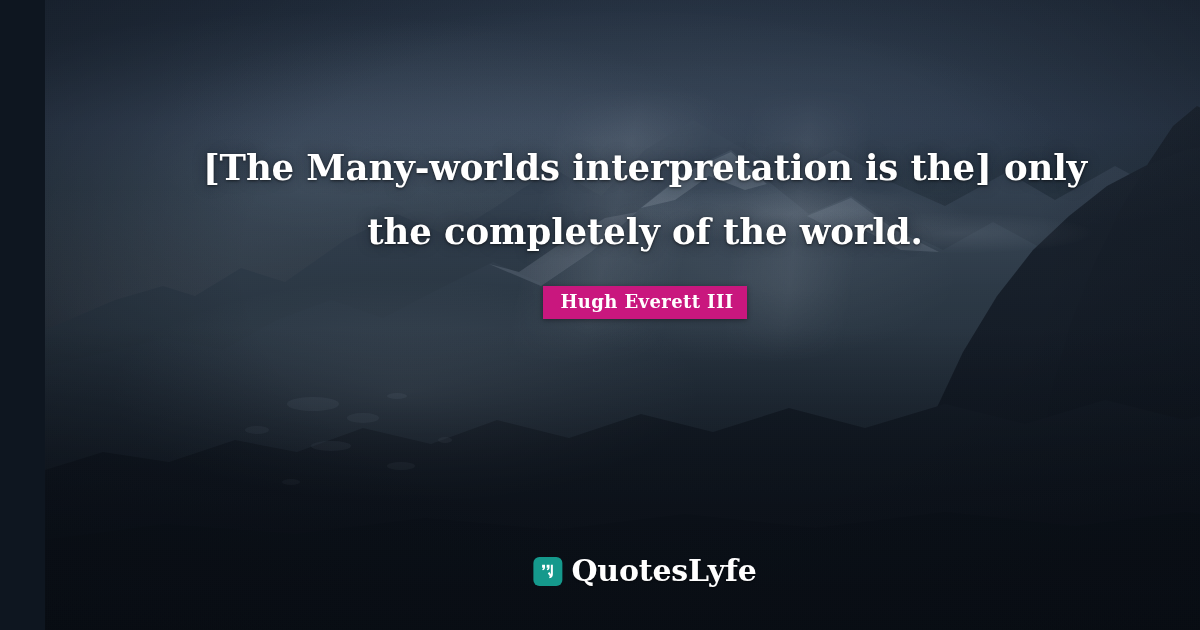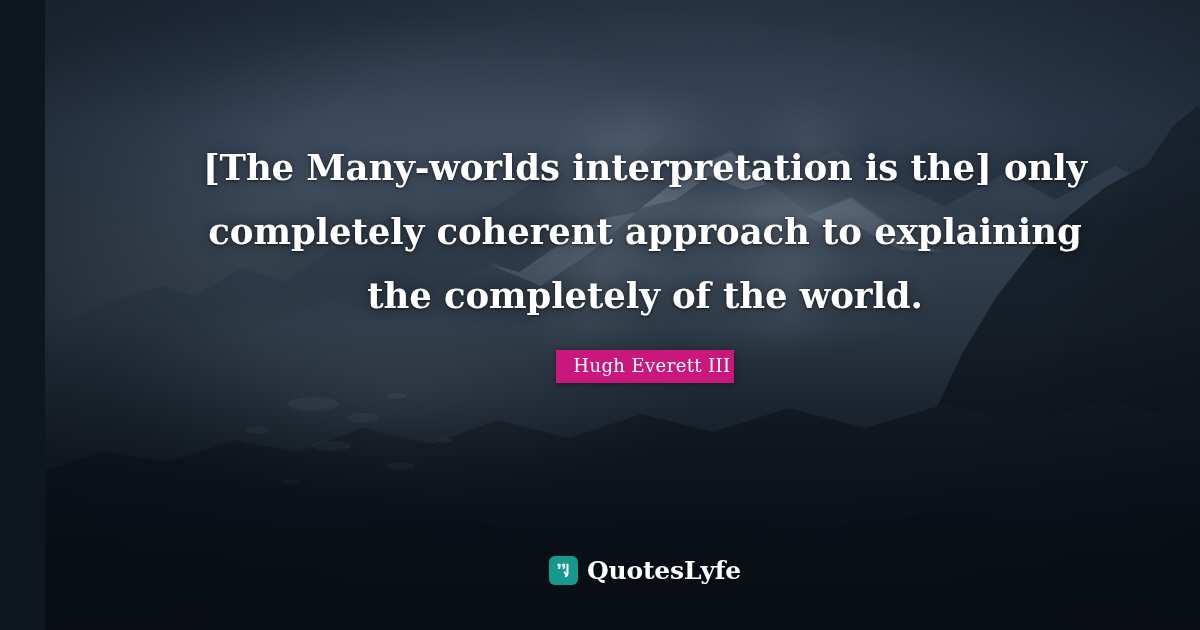"completely coherent approach to" span.quote-line { html: <span>completely coherent approach to explaining</span> -> none }
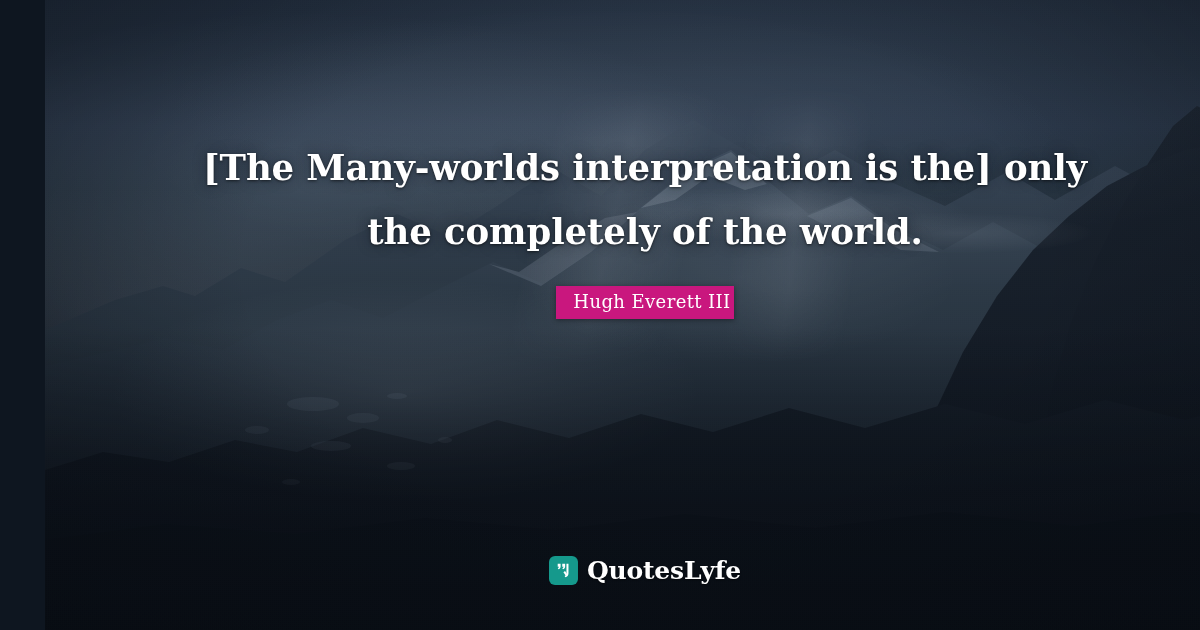"Hugh Everett III" .author-badge { font-weight: 400 -> 700; padding: 7px 3px 8px 17px -> 7px 13px 8px 17px }
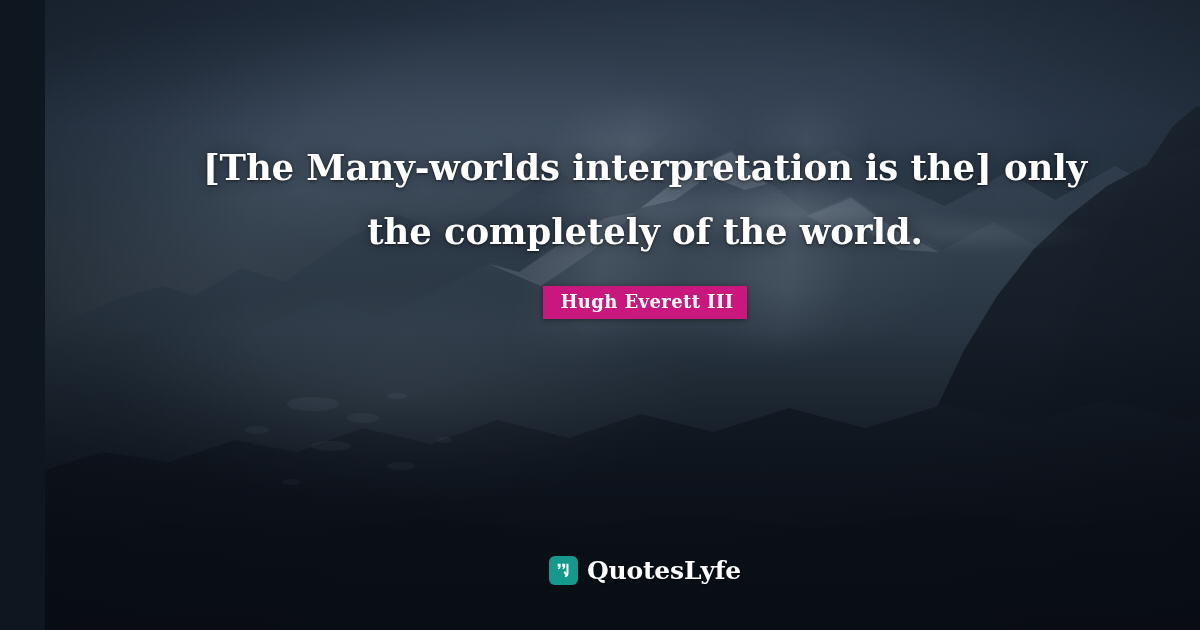"QuotesLyfe" .brand-name { font-size: 25px -> 30px }
